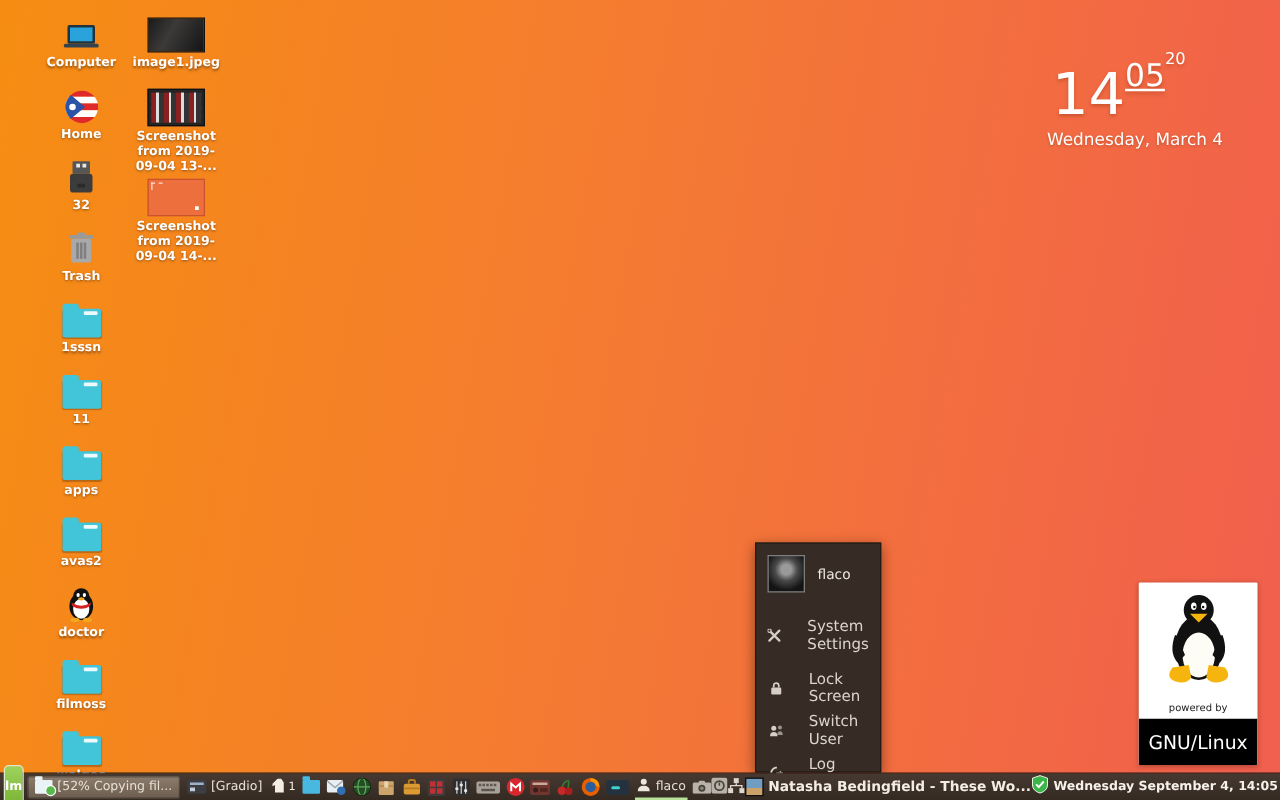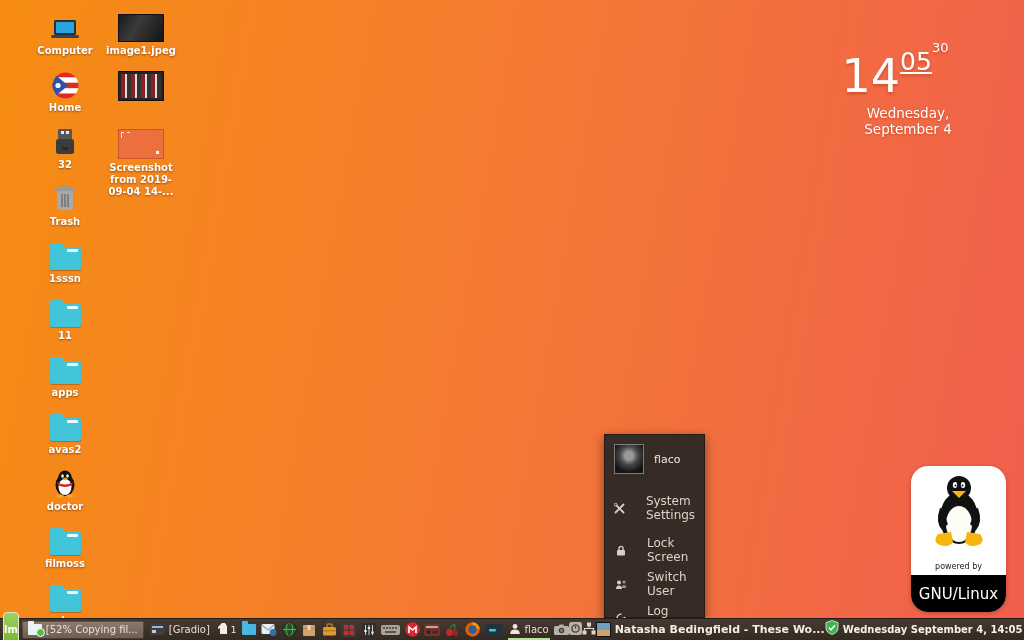"30" span.s { text: 30 -> 20 }
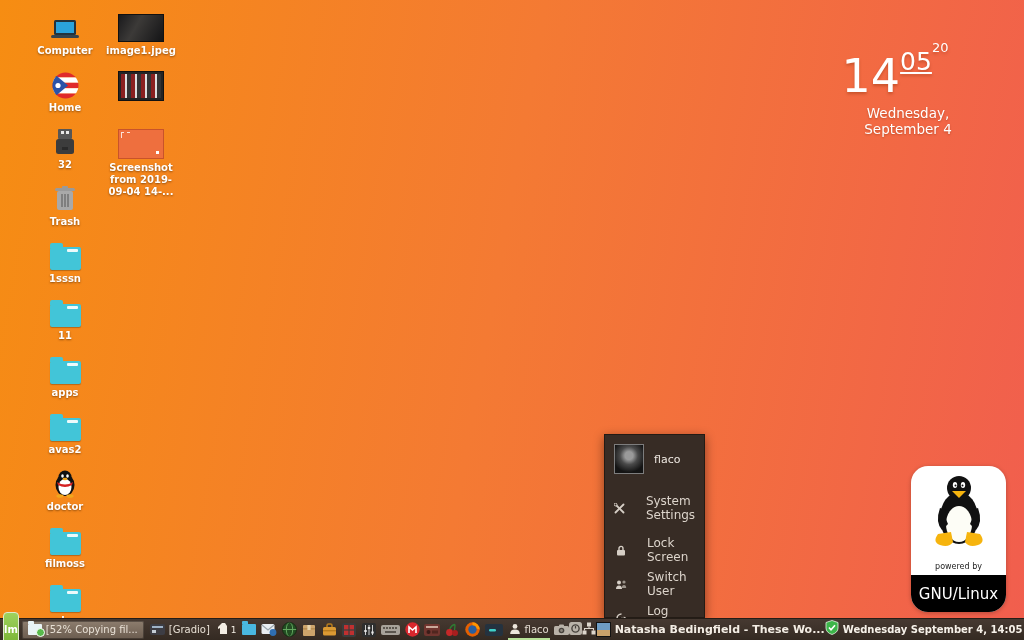"Screenshot from 2019-09-04 13-..." div.lbl { html: none -> <div>Screenshot from 2019-09-04 13-...</div> }
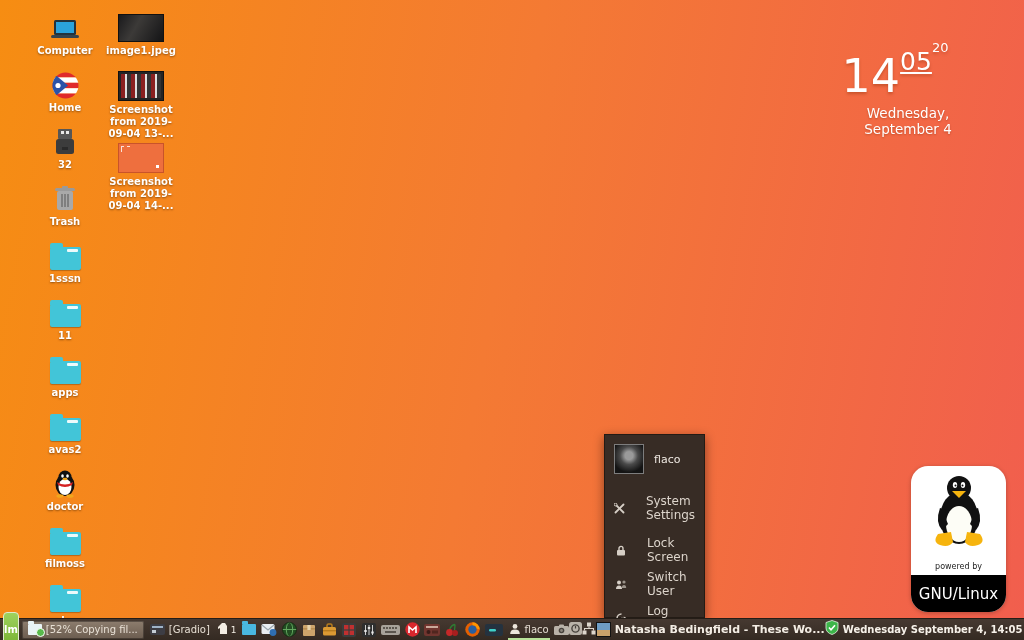"Wednesday, September 4" div.date { text: September -> March }
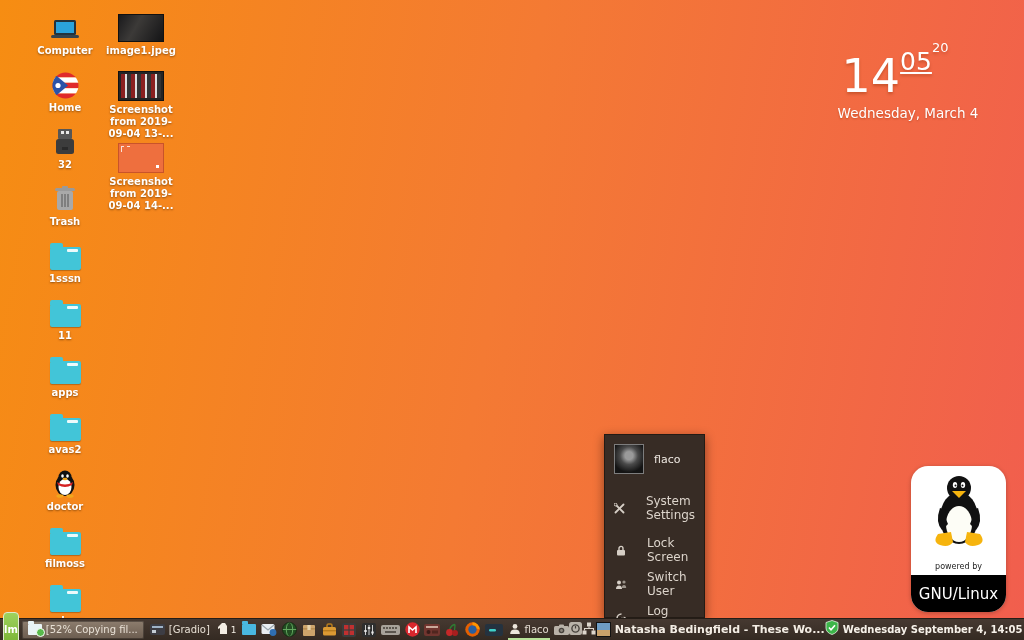"powered by" .gnubadge { border-radius: 17px -> 1px }
